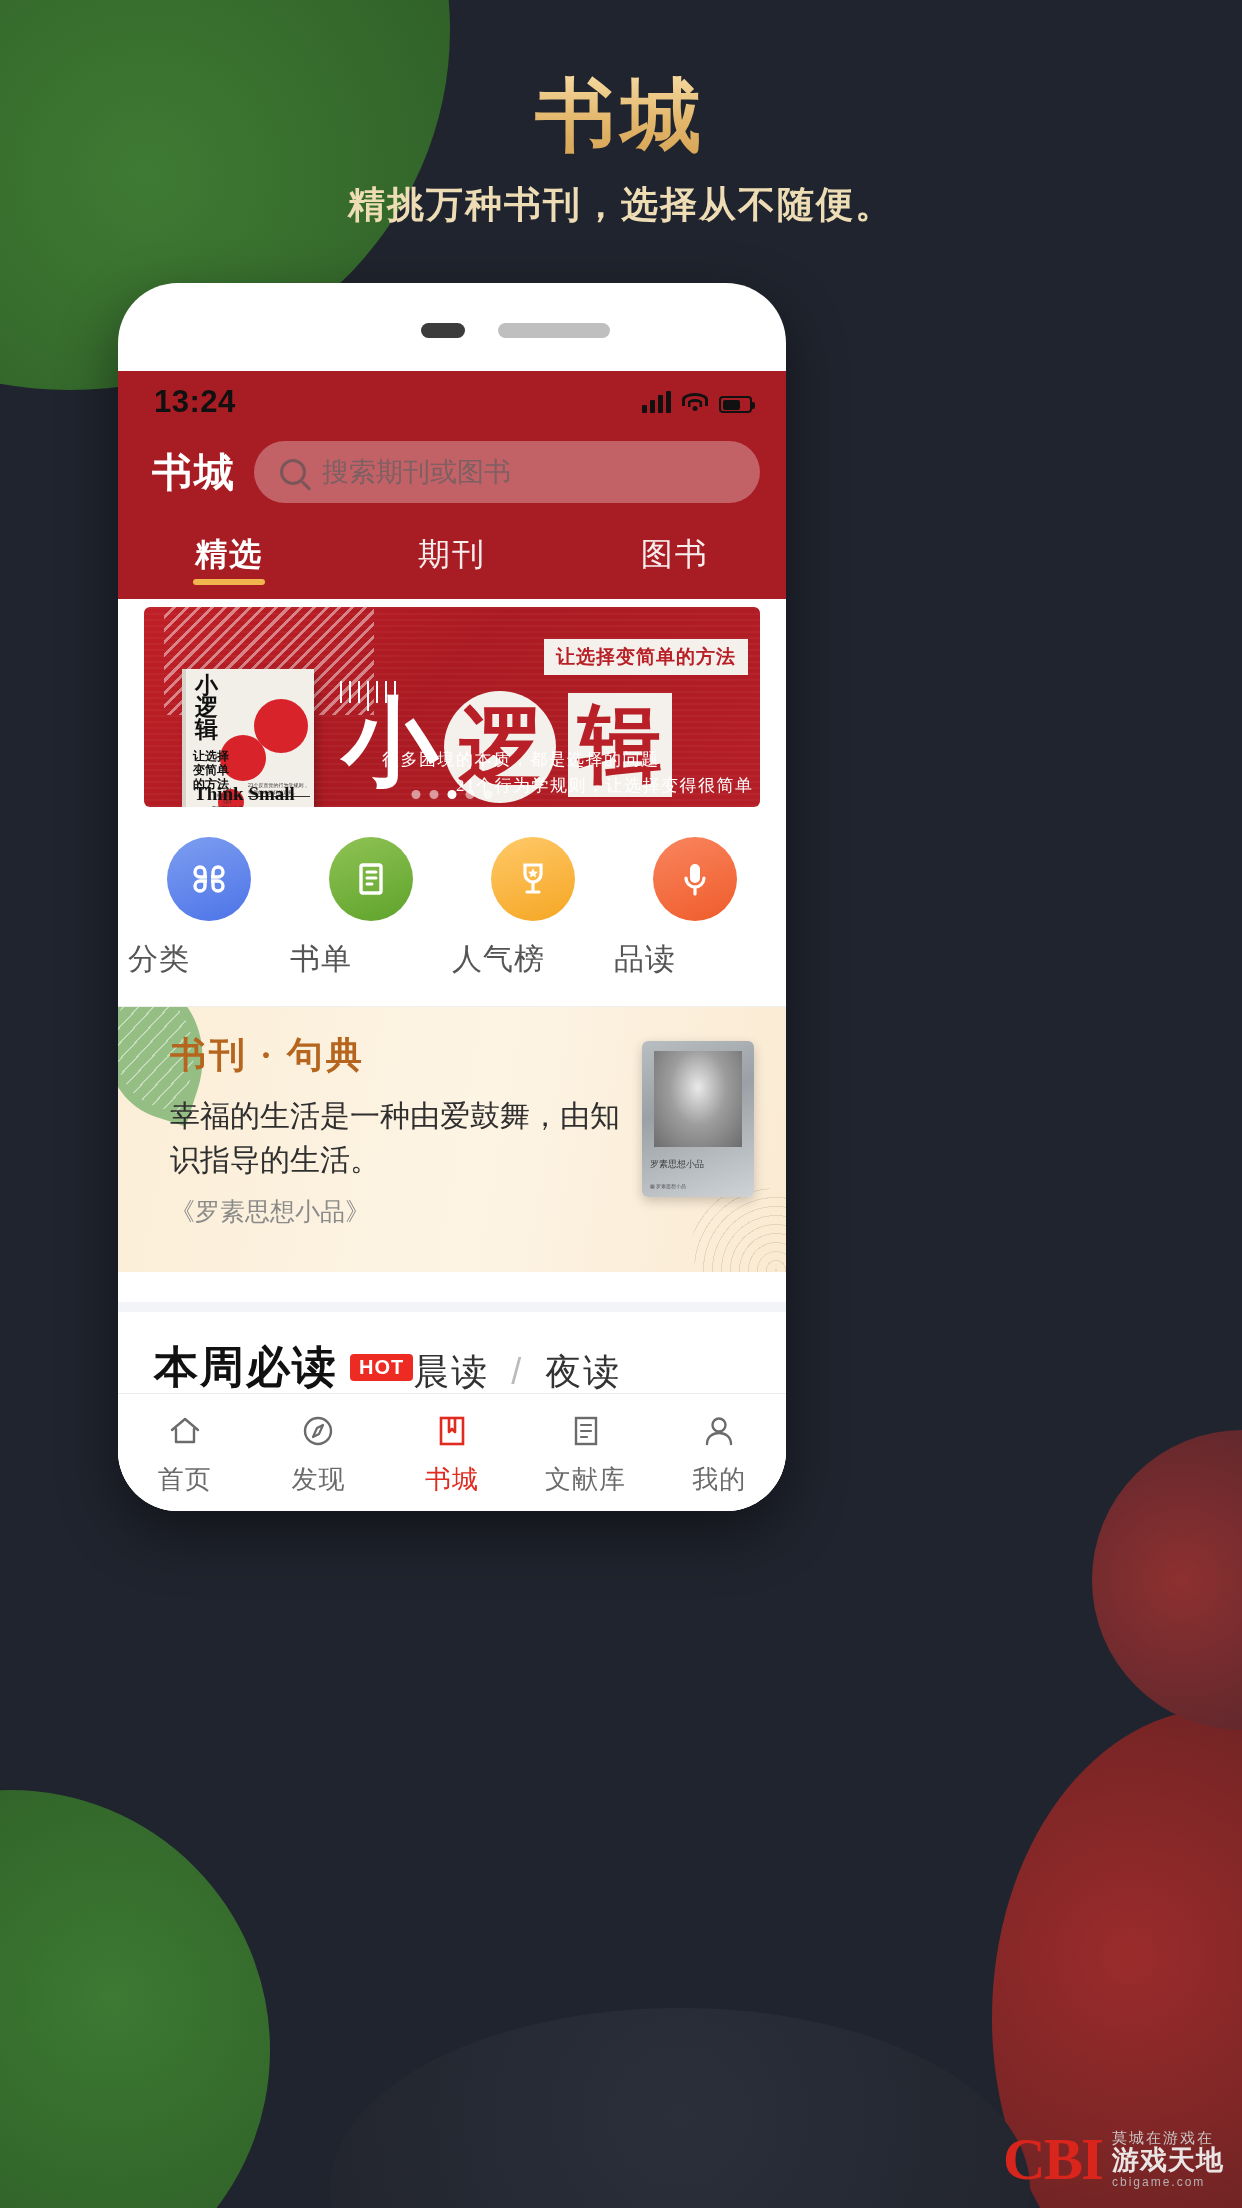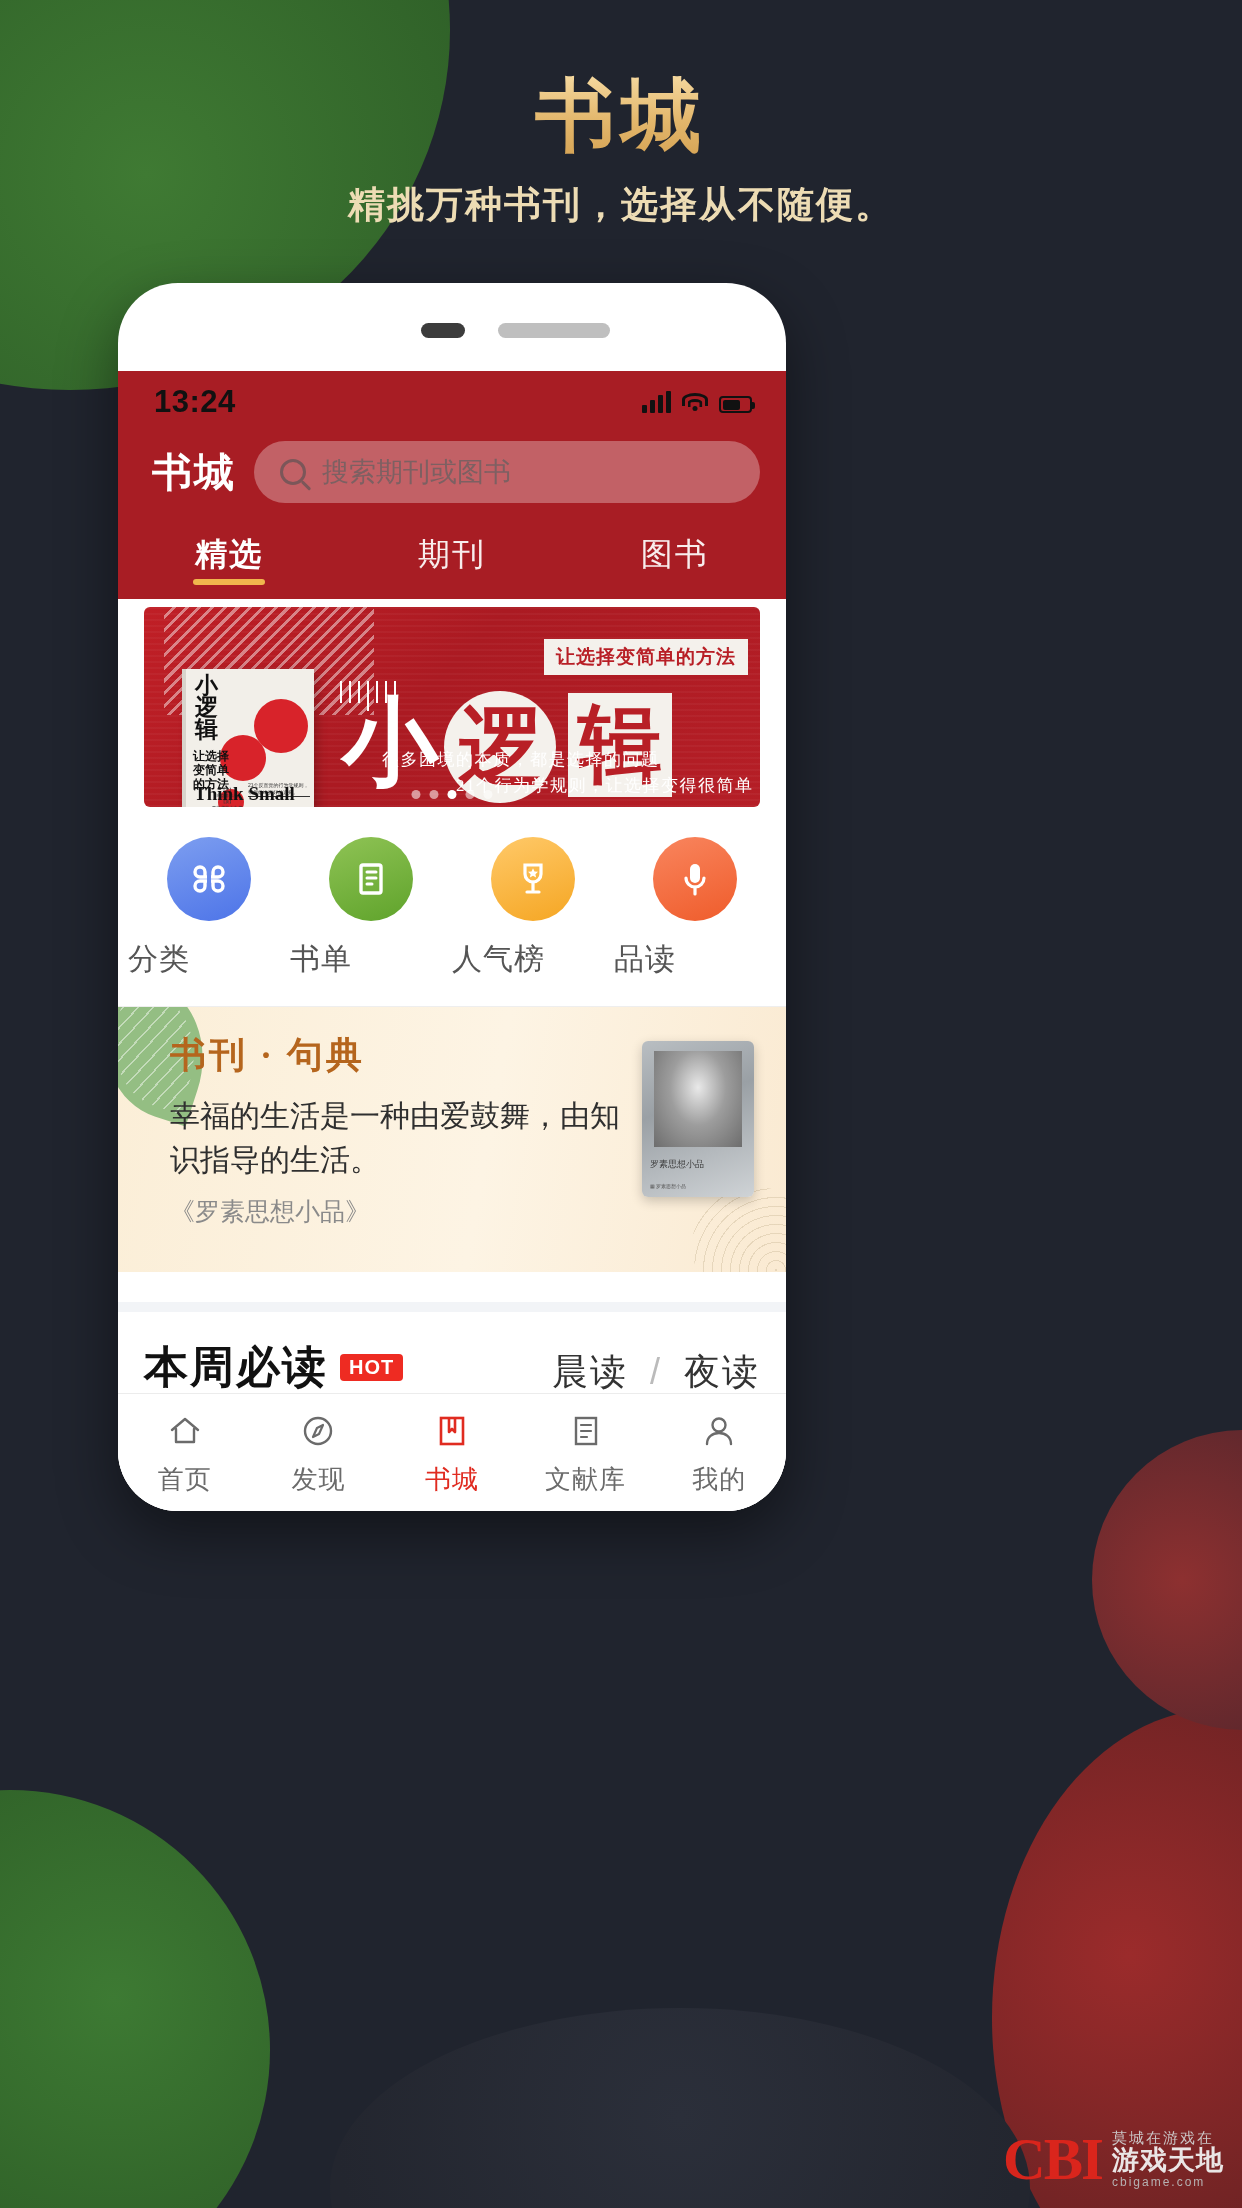"本周必读" .weekly { justify-content: space-between -> none; padding: 26px 26px 0 -> 26px 36px 0 }
